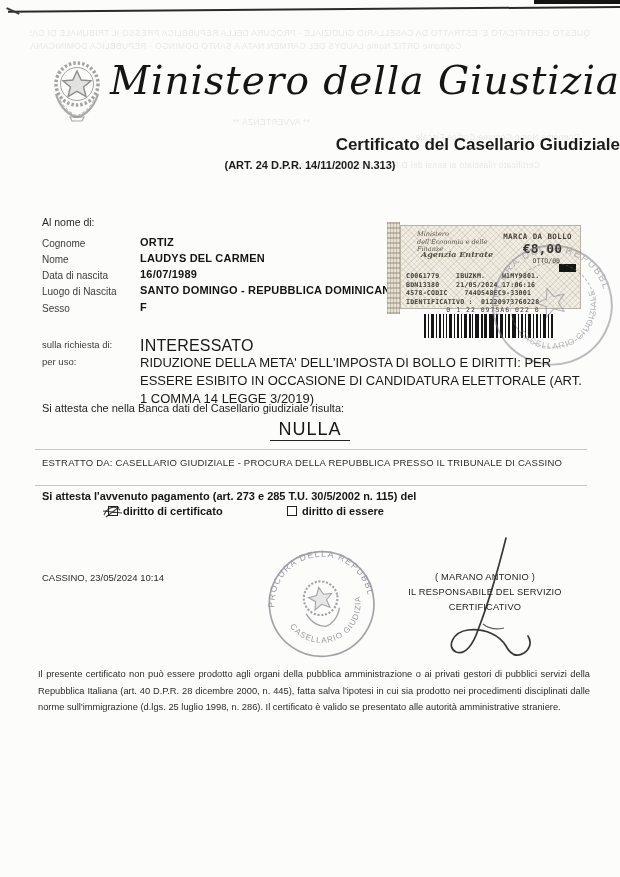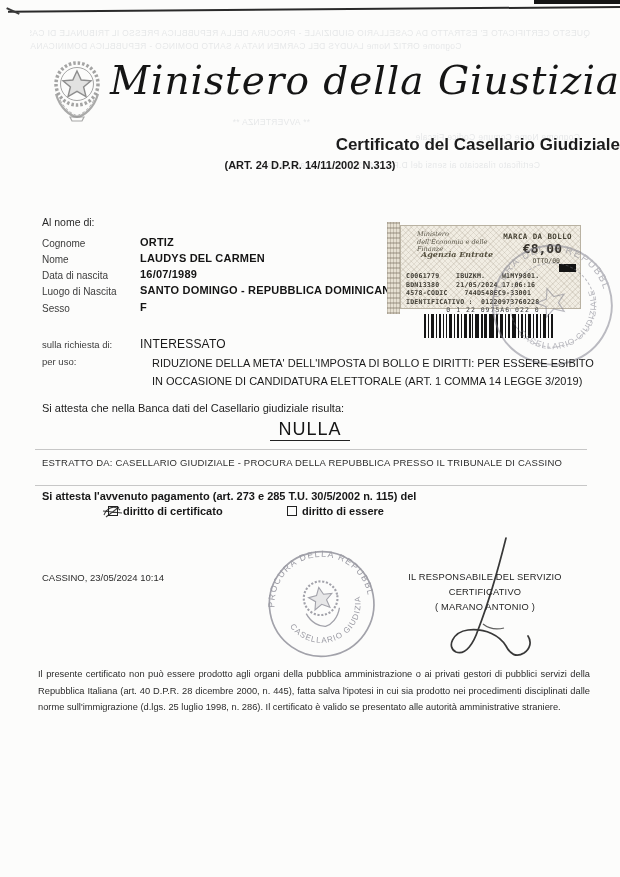"INTERESSATO" .req-value { font-size: 12px -> 16px }
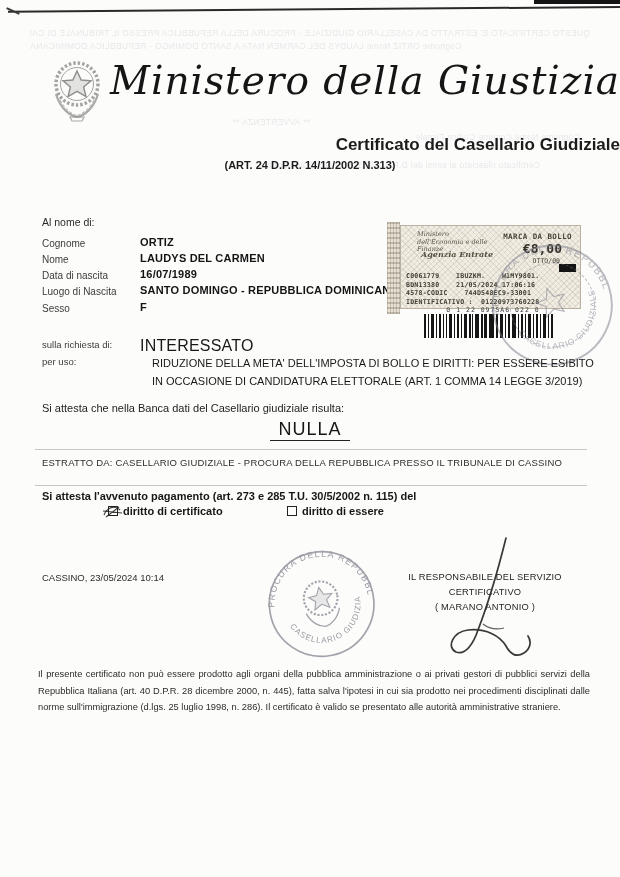"RIDUZIONE DELLA META' DELL'IMPOSTA DI" .uso-value { font-size: 11px -> 13px; margin-left: 12px -> none }
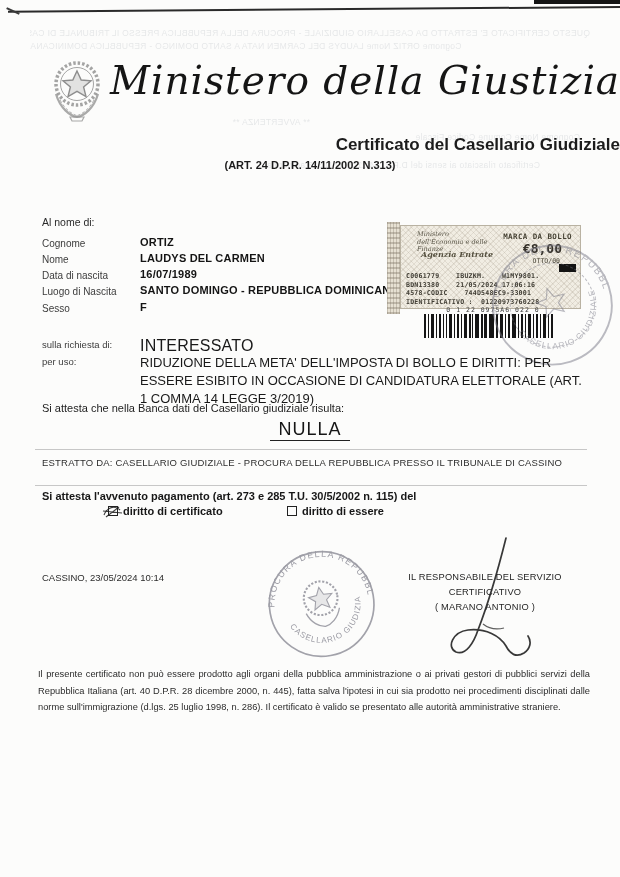"IL RESPONSABILE DEL SERVIZIO" div { order: before "( MARANO ANTONIO )" -> after "( MARANO ANTONIO )" }
